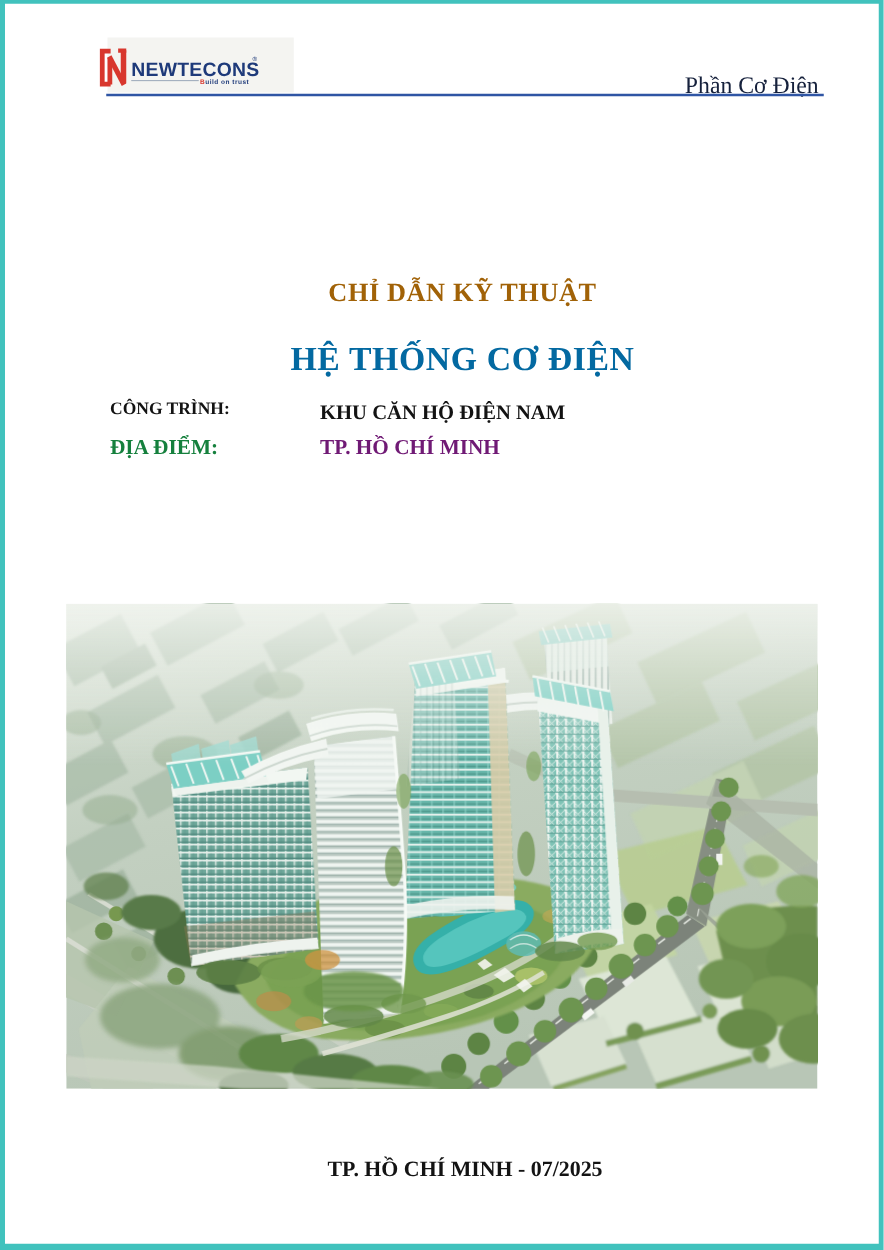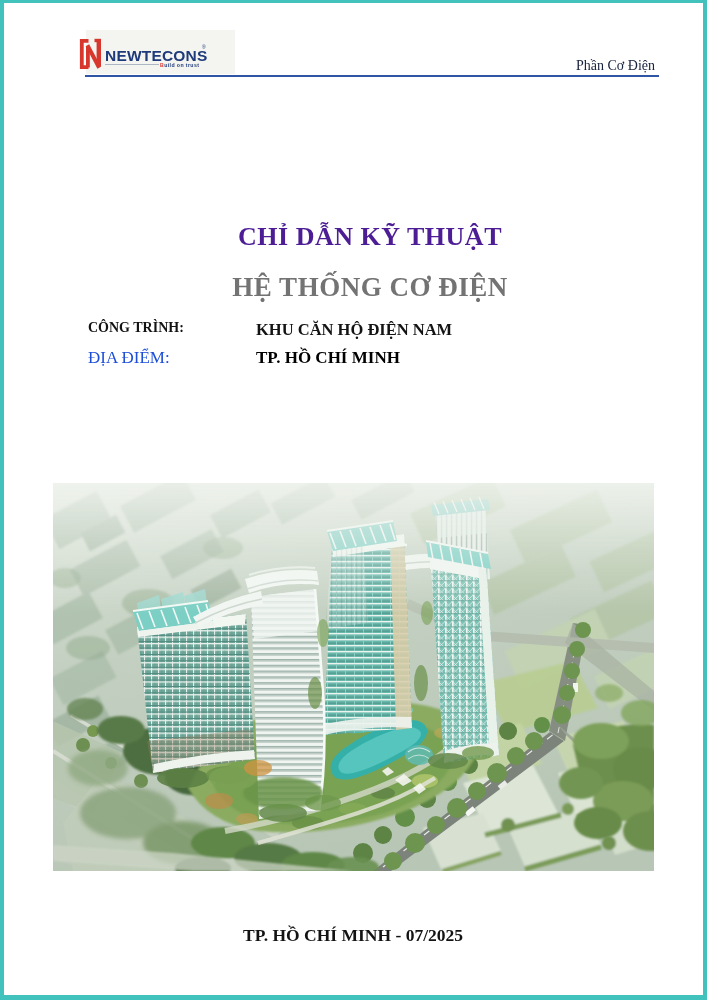"Phần Cơ Điện" div.abs { font-size: 14px -> 19px }
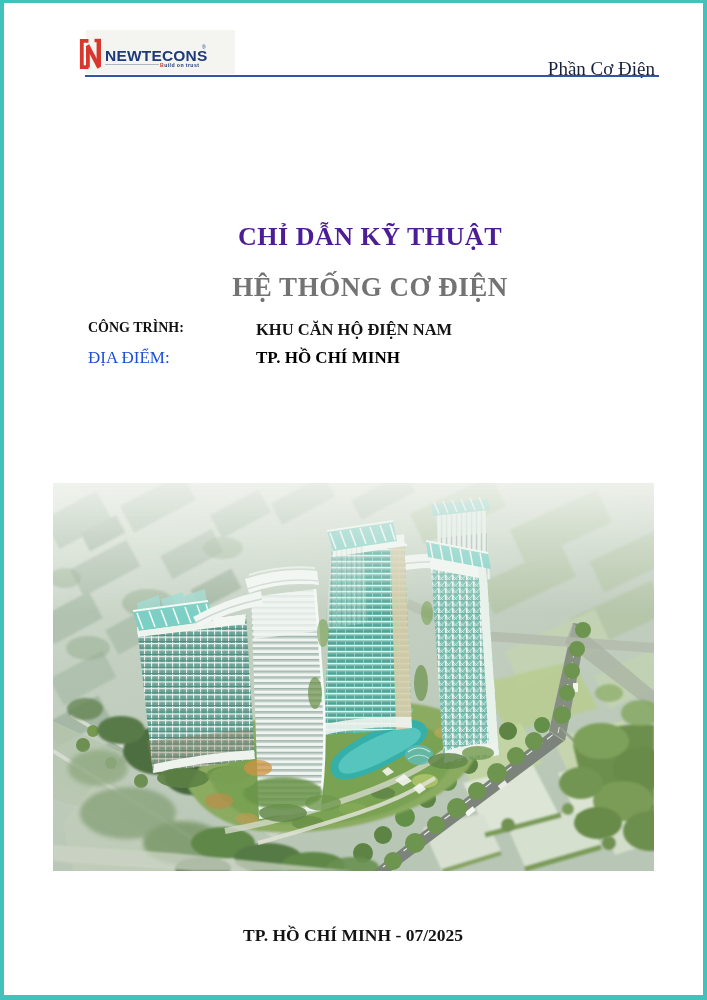"CHỈ DẪN KỸ THUẬT" div.abs { color: #4c1d95 -> #a16207; font-size: 26px -> 21px }
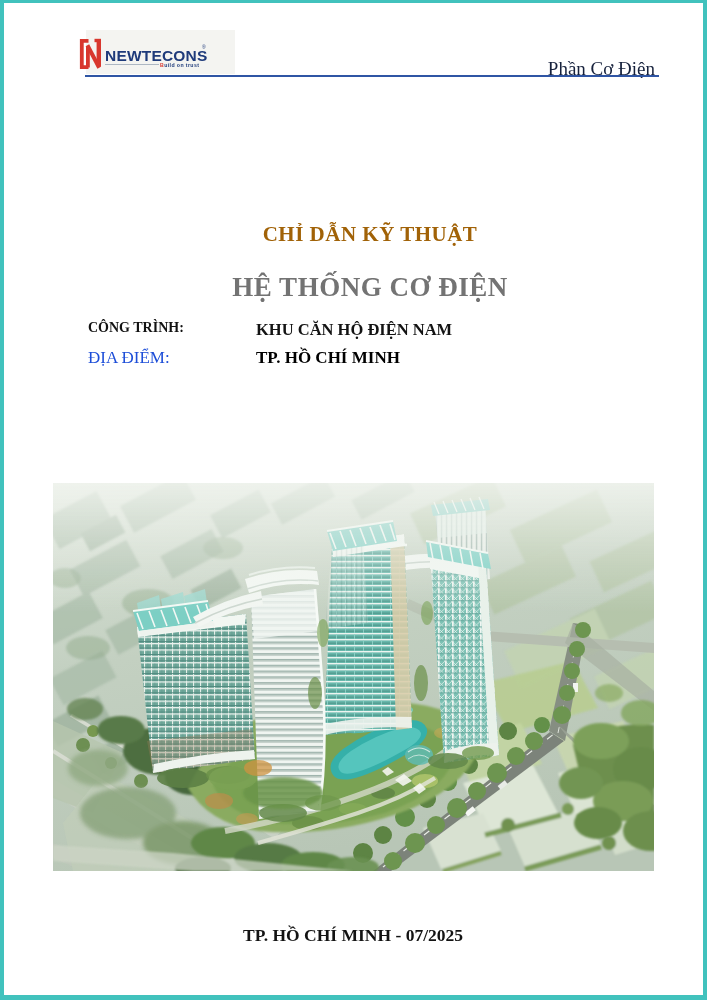"HỆ THỐNG CƠ ĐIỆN" div.abs { color: #737373 -> #0369a1 }
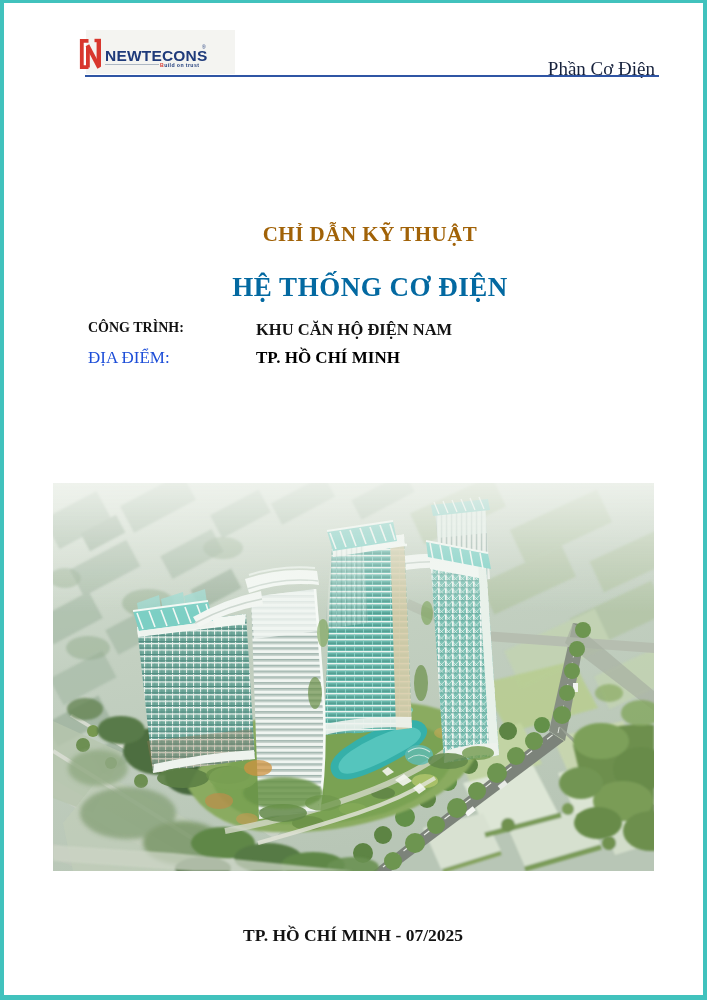"ĐỊA ĐIỂM:" div.abs { color: #1d4ed8 -> #15803d; font-weight: normal -> bold }
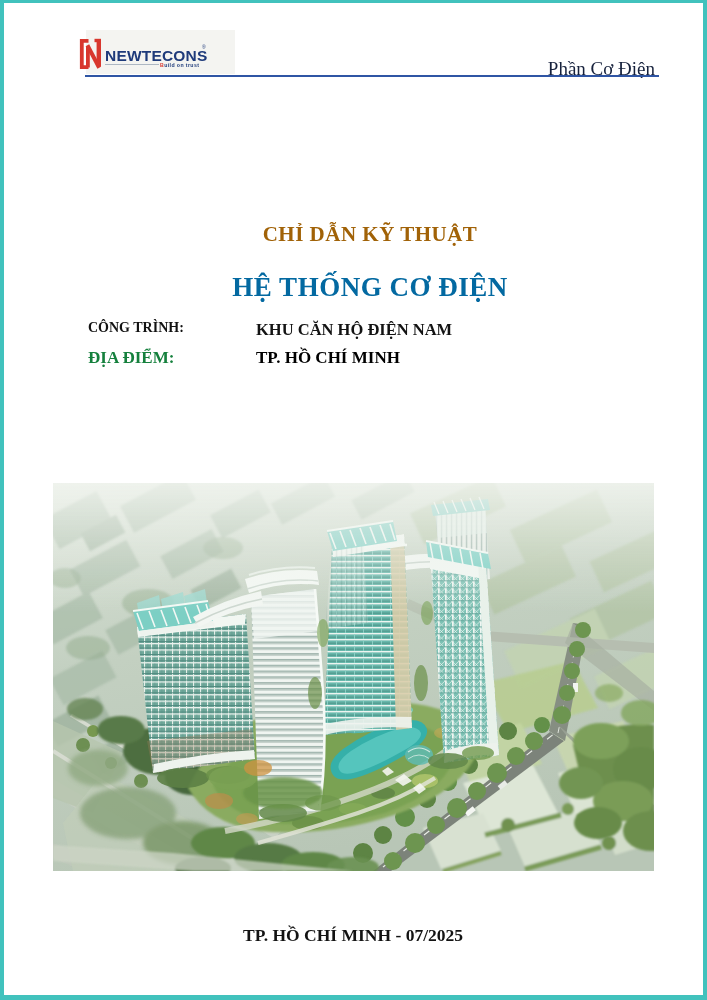"TP. HỒ CHÍ MINH" div.abs { color: #000000 -> #701a75 }
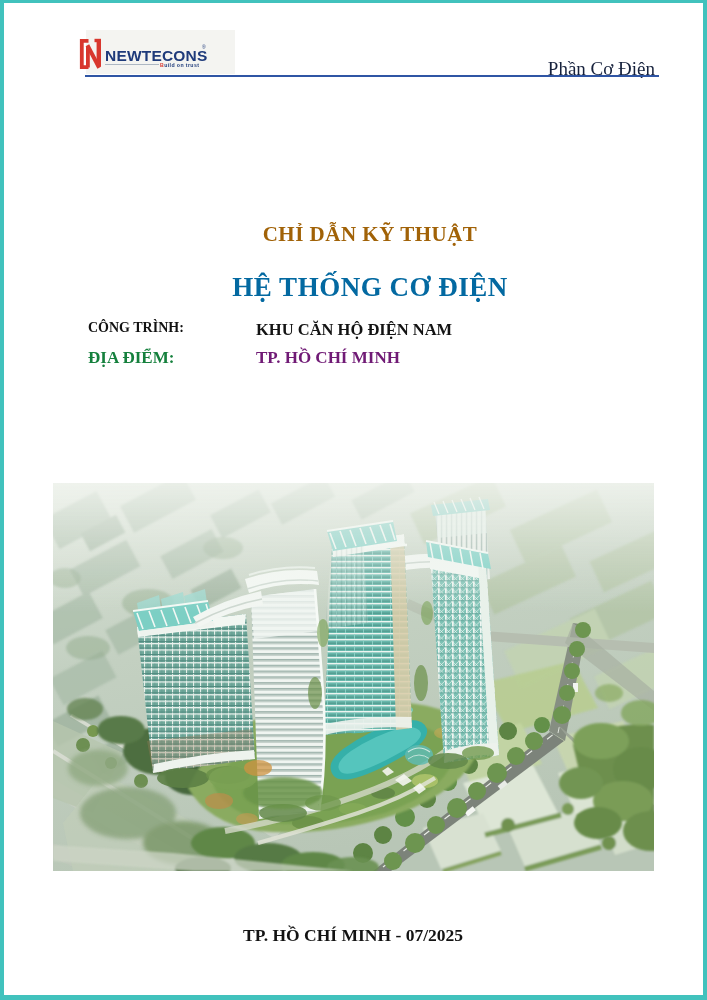"TP. HỒ CHÍ MINH -" div.abs { left: 68px -> 87px }
